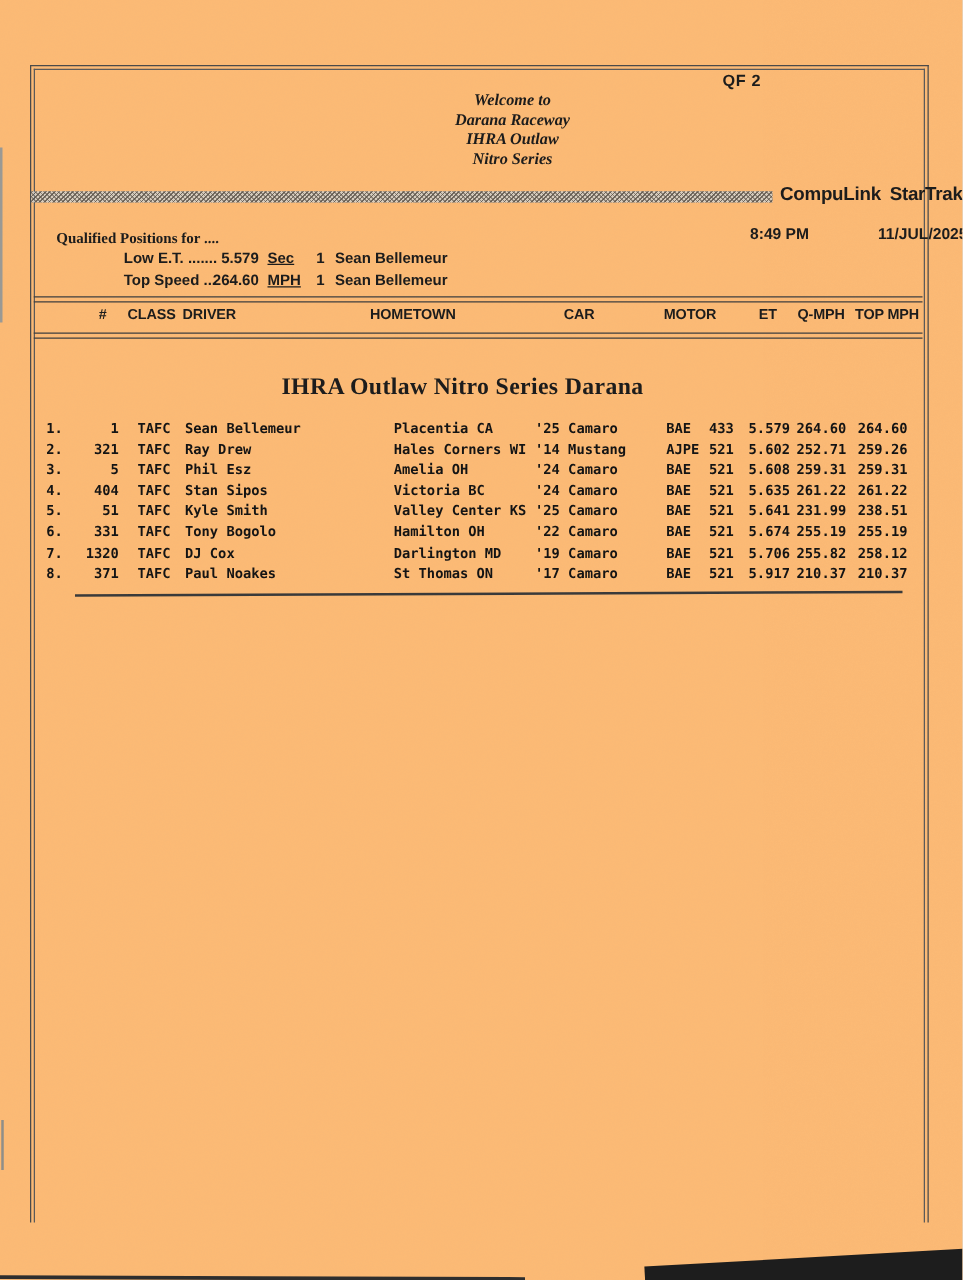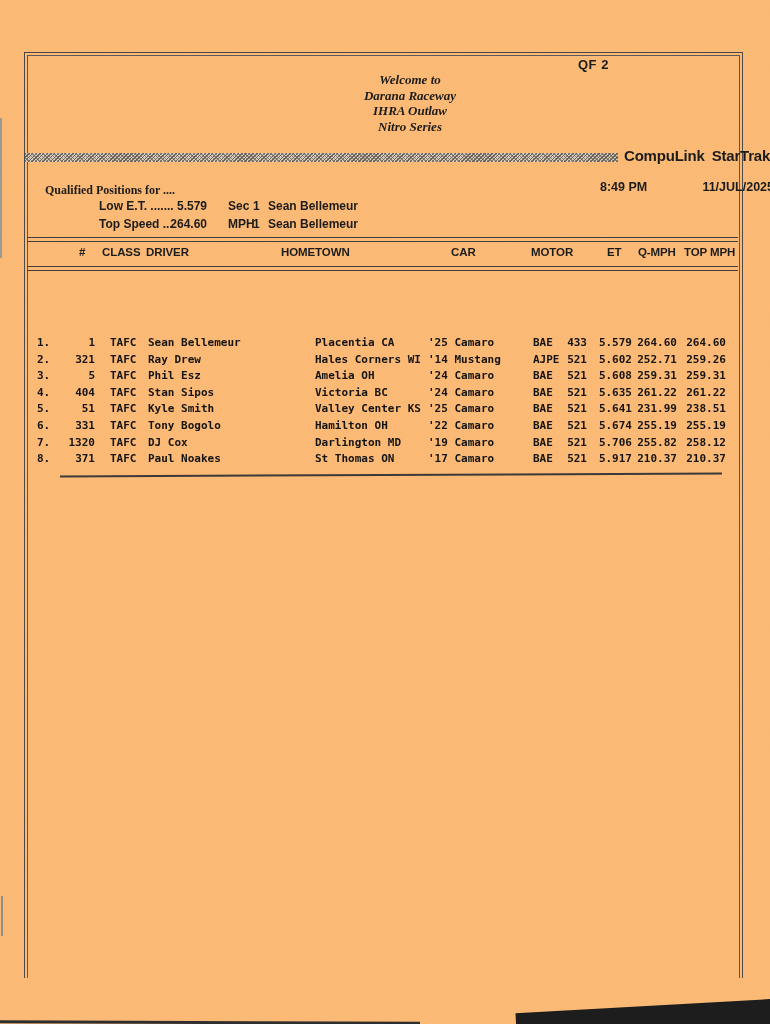"Sec" .ql-unit { left: 228px -> 214px; text-decoration: none -> underline }
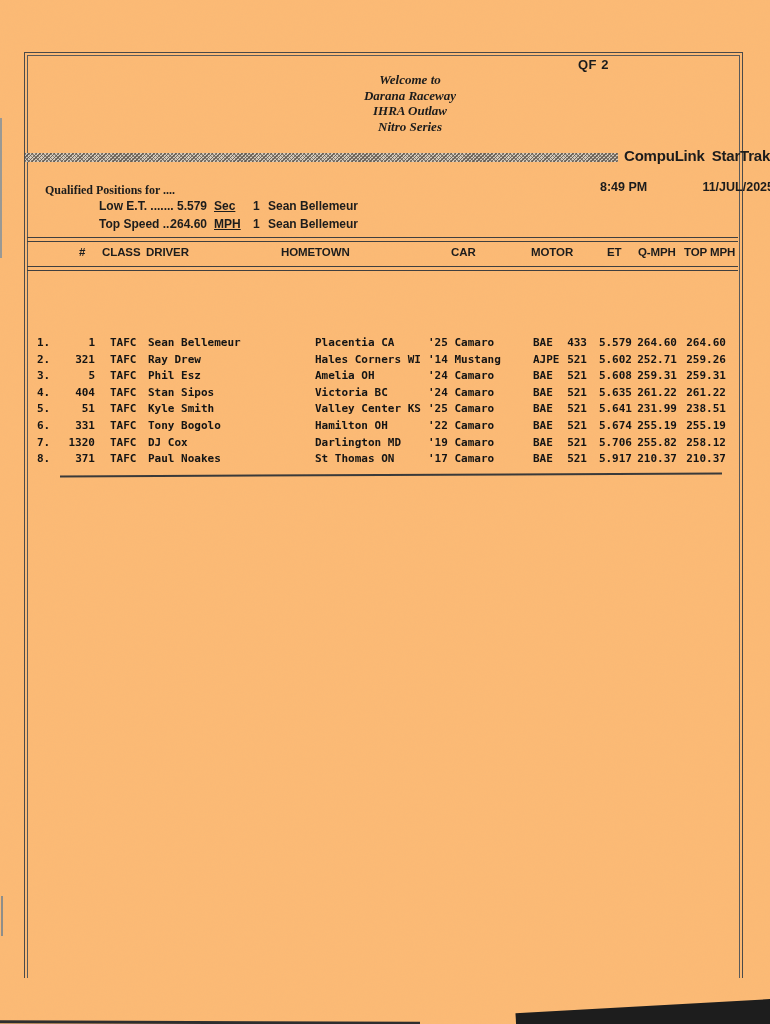"HOMETOWN" .h-hometown { left: 281px -> 296px }
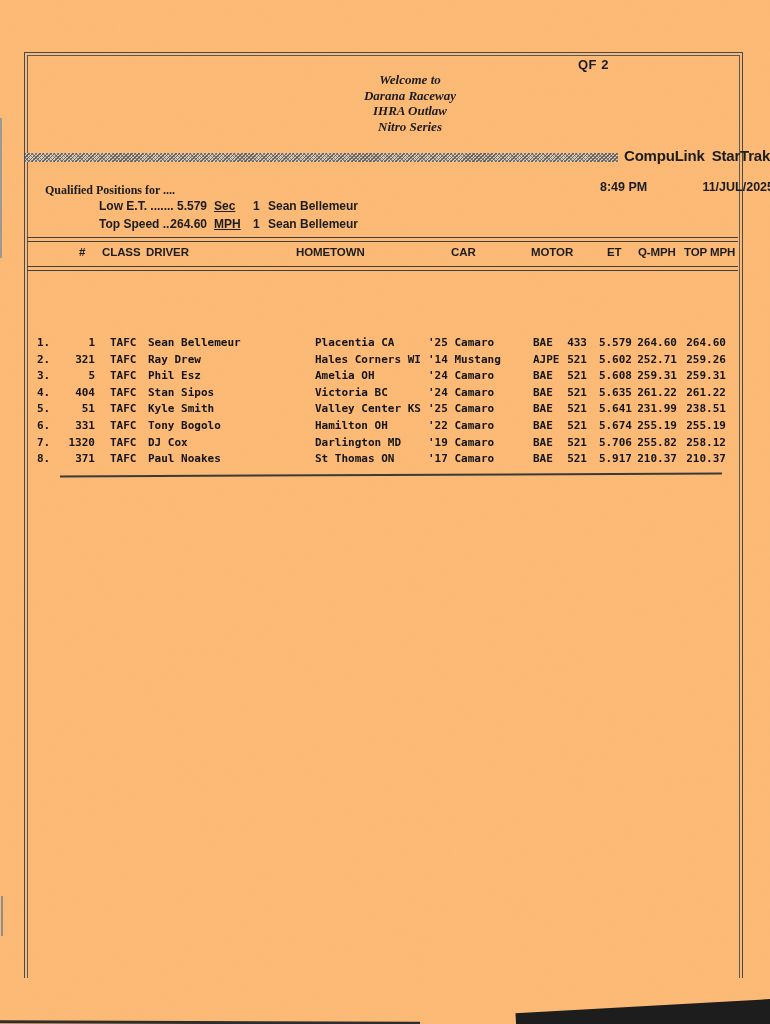"IHRA Outlaw Nitro Series Darana" div.abs { html: none -> <div>IHRA Outlaw Nitro Series Darana</div> }
